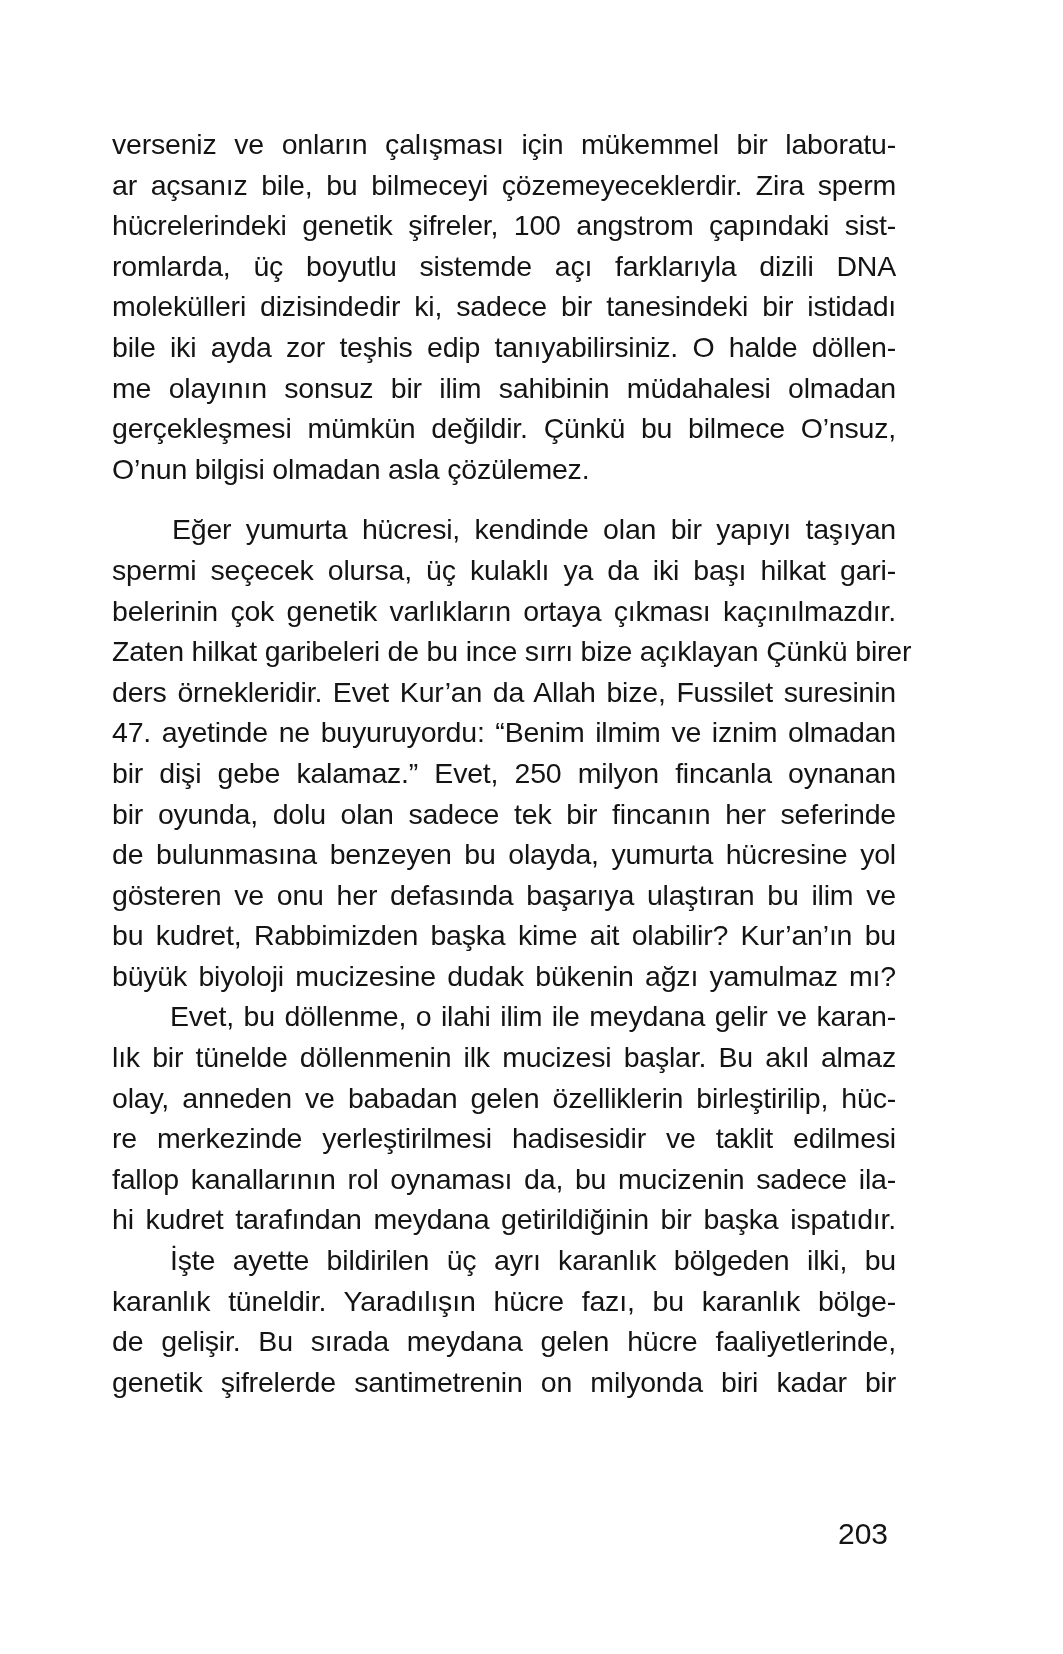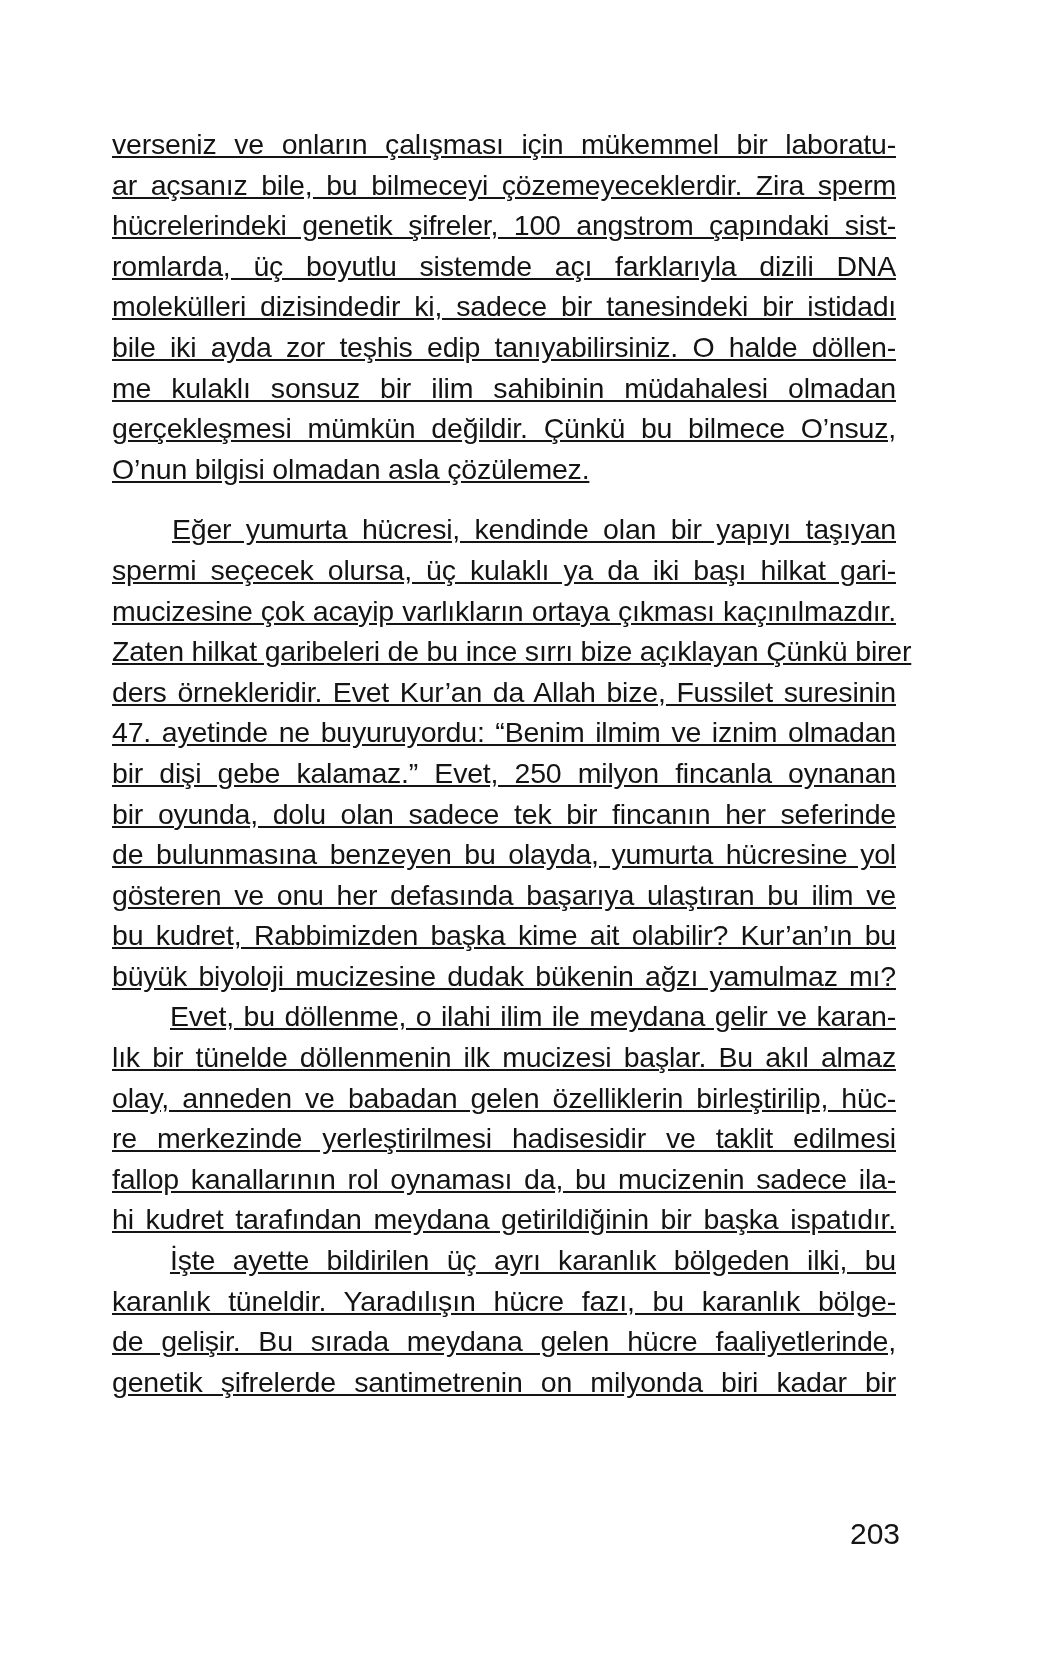"verseniz ve onların çalışması için" .line { text-decoration: underline -> none }
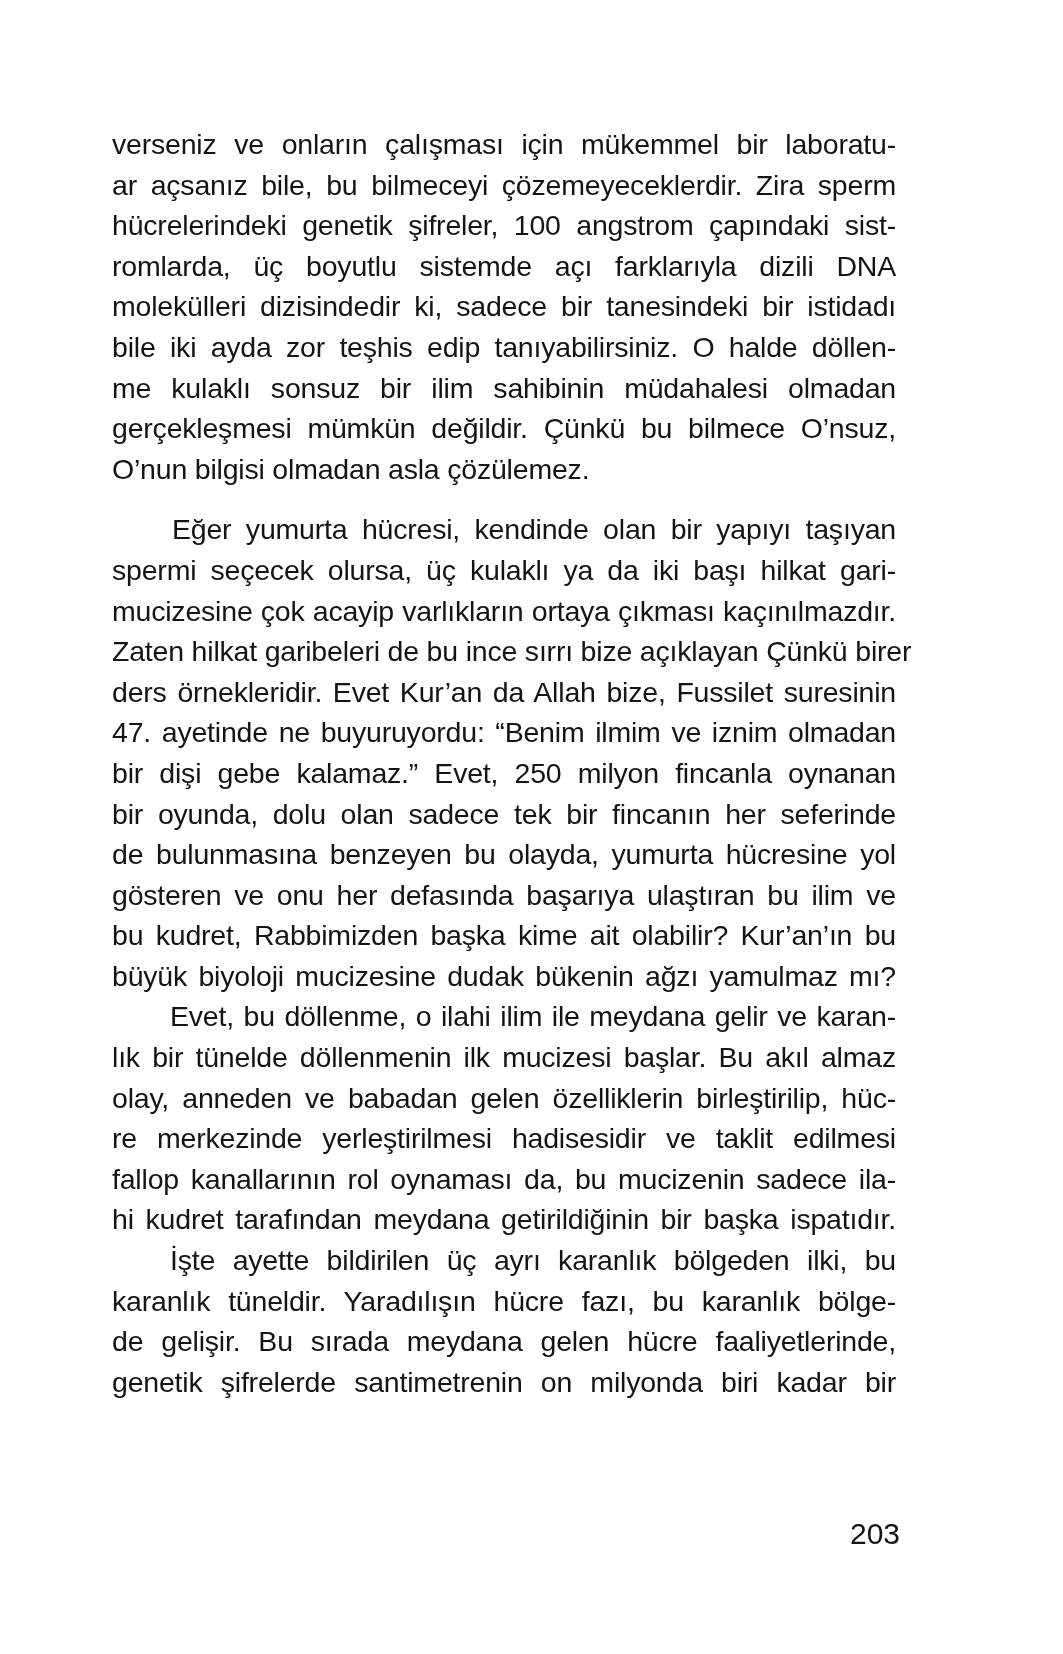"me kulaklı sonsuz bir ilim" span.line { text: kulaklı -> olayının }
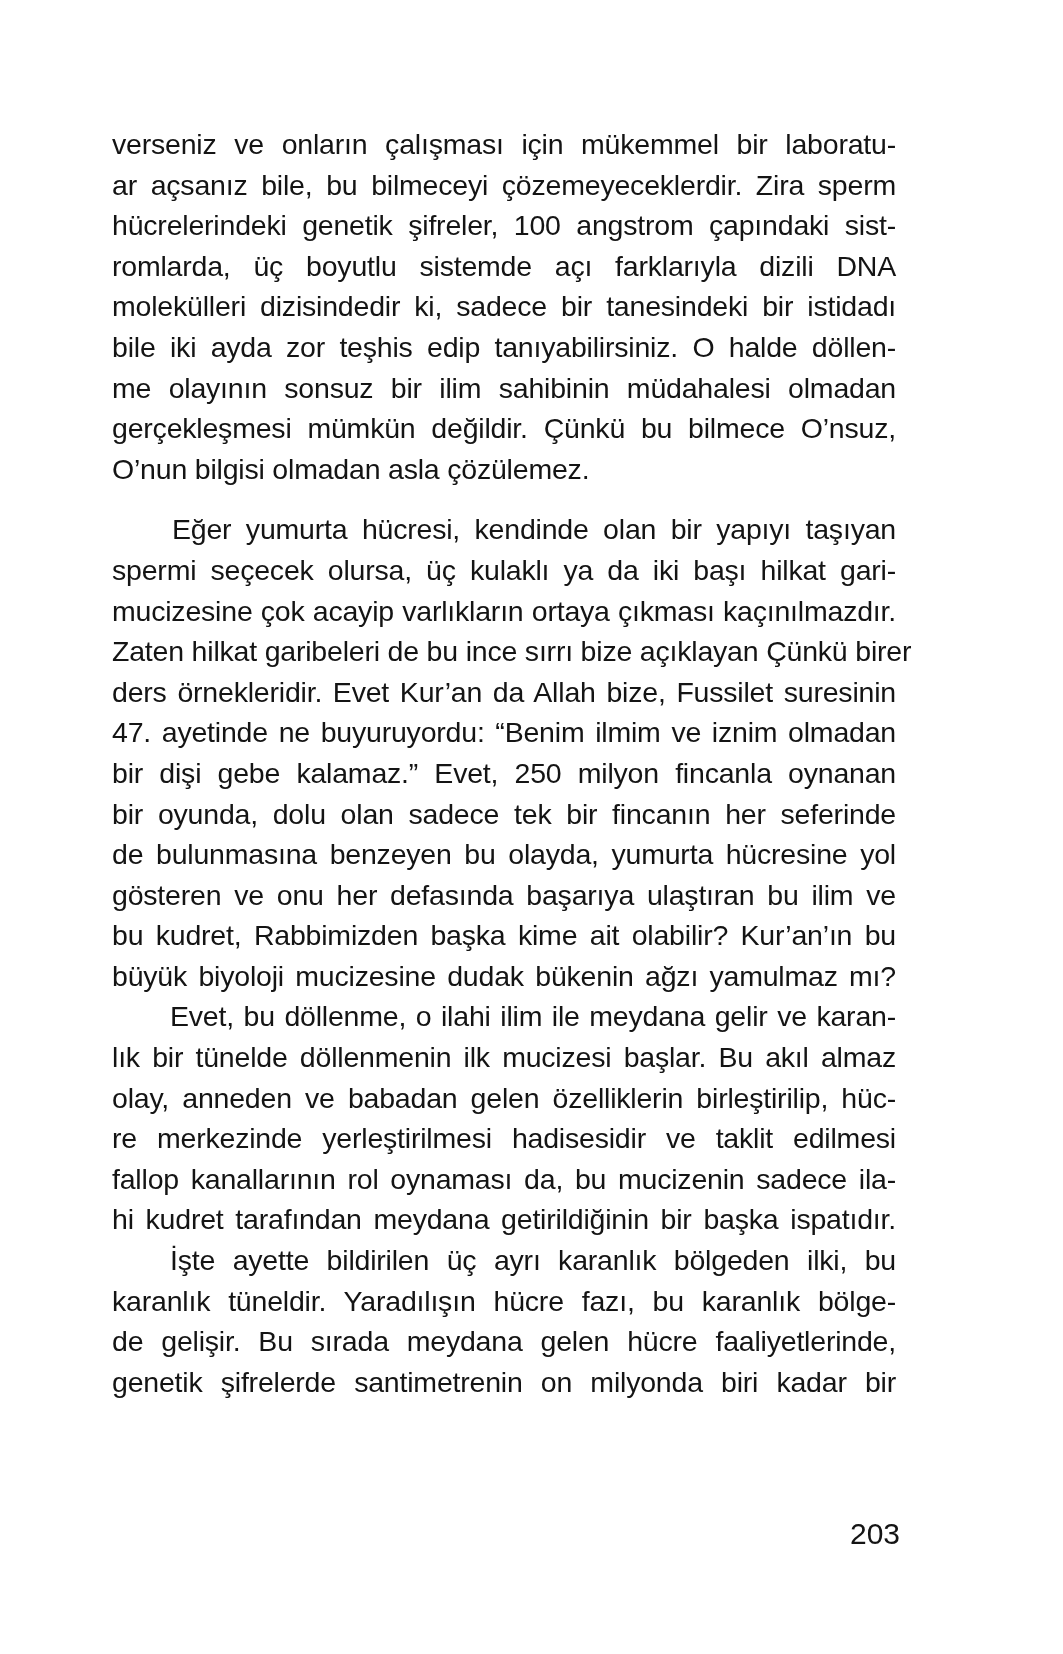"mucizesine çok acayip varlıkların ortaya" span.line { text: mucizesine çok acayip -> belerinin çok genetik }
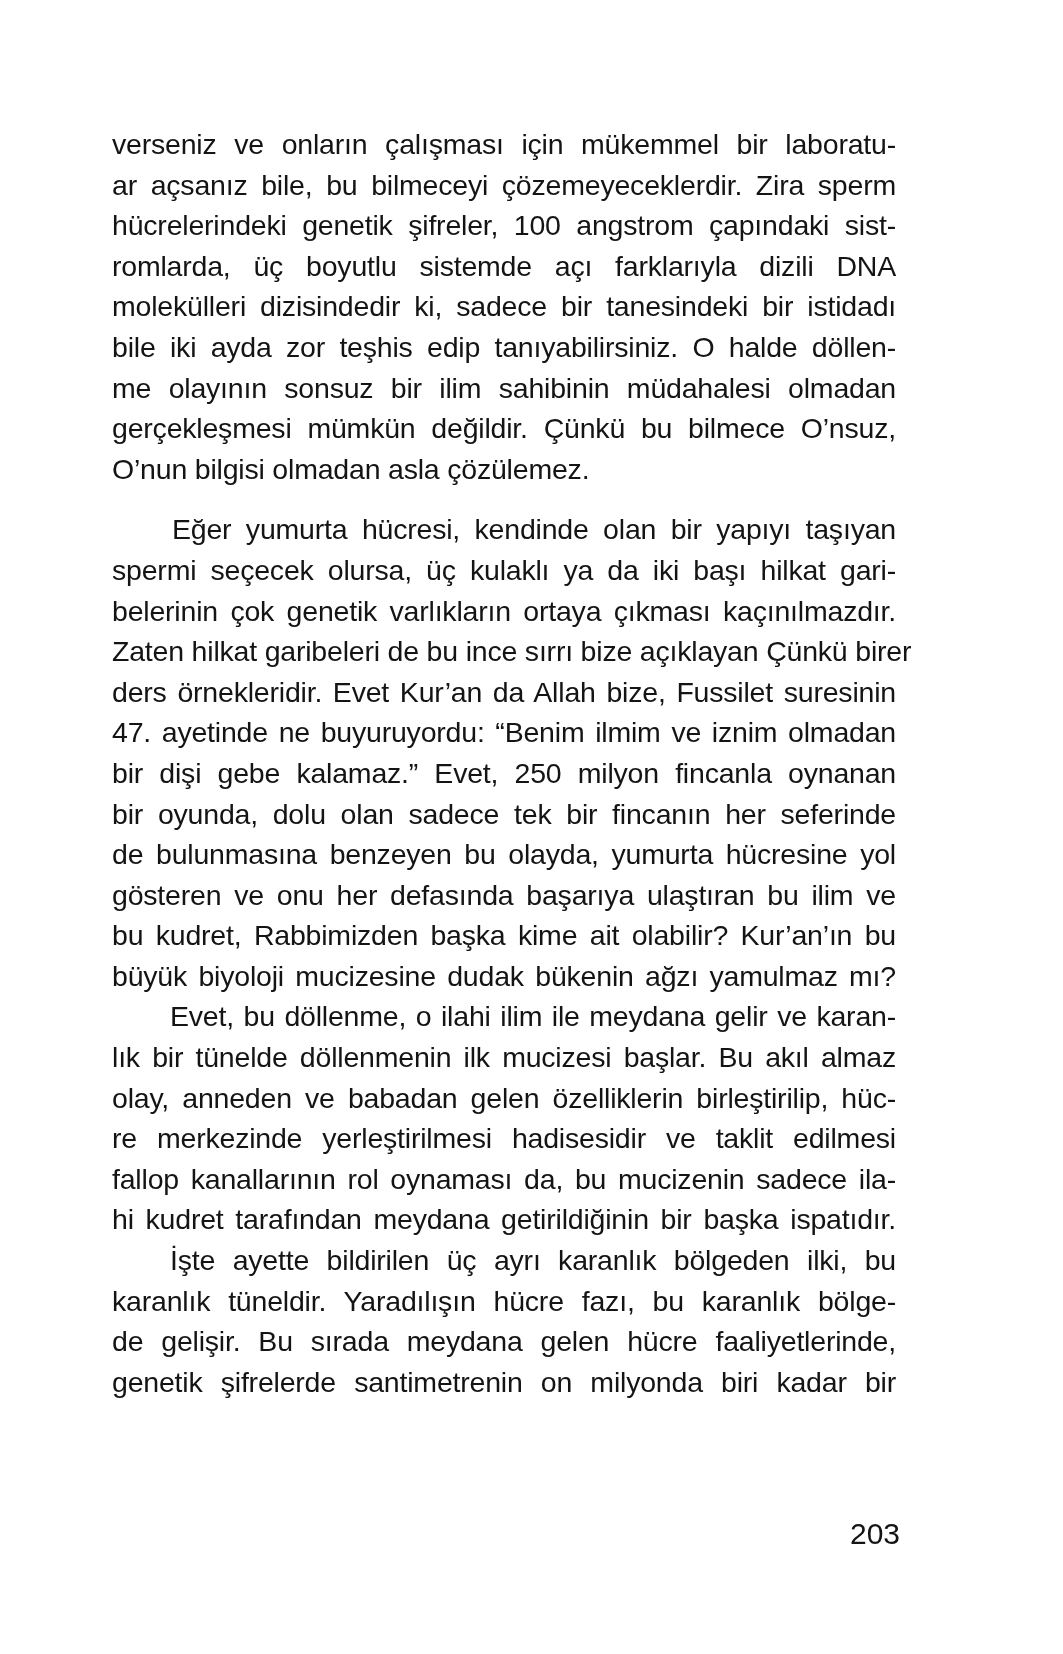"203" .page-number { margin-left: 12px -> none }
